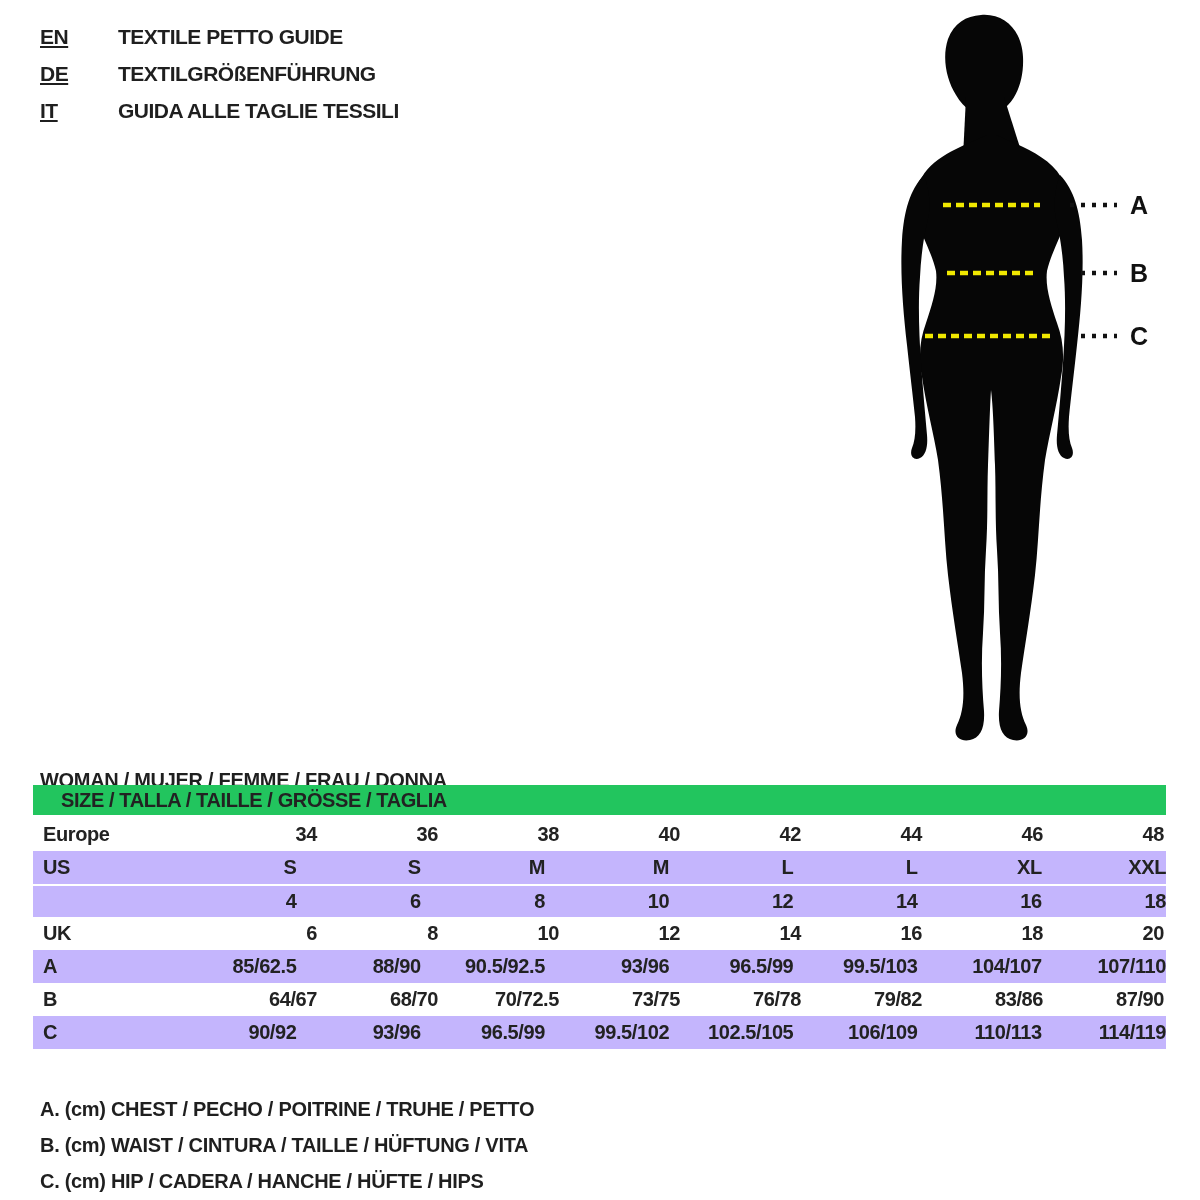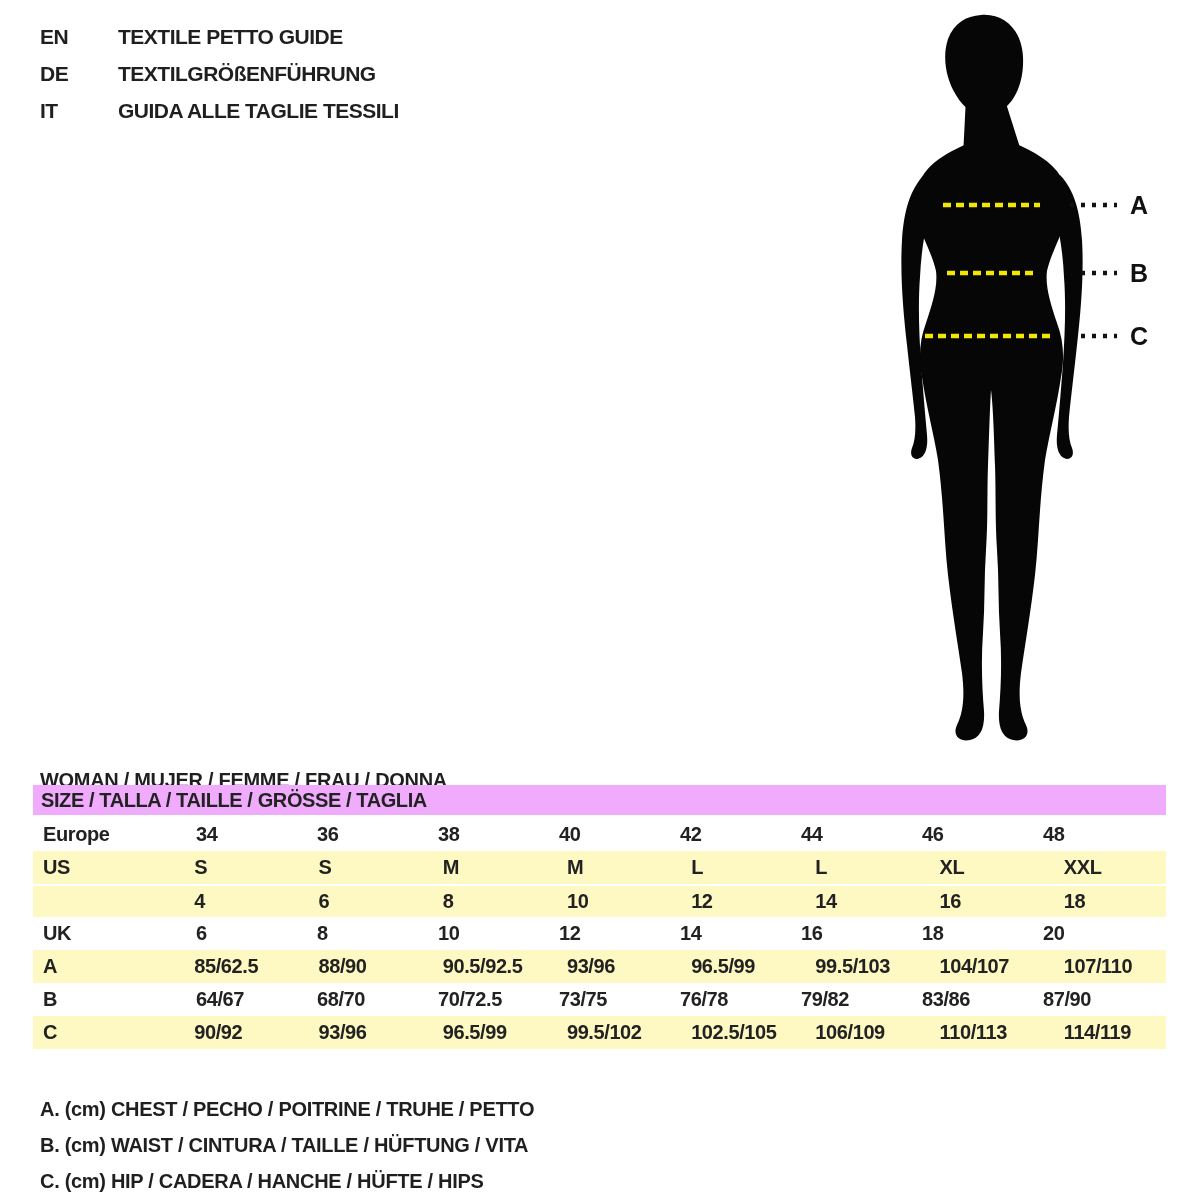"EN" .lang-code { text-decoration: none -> underline }
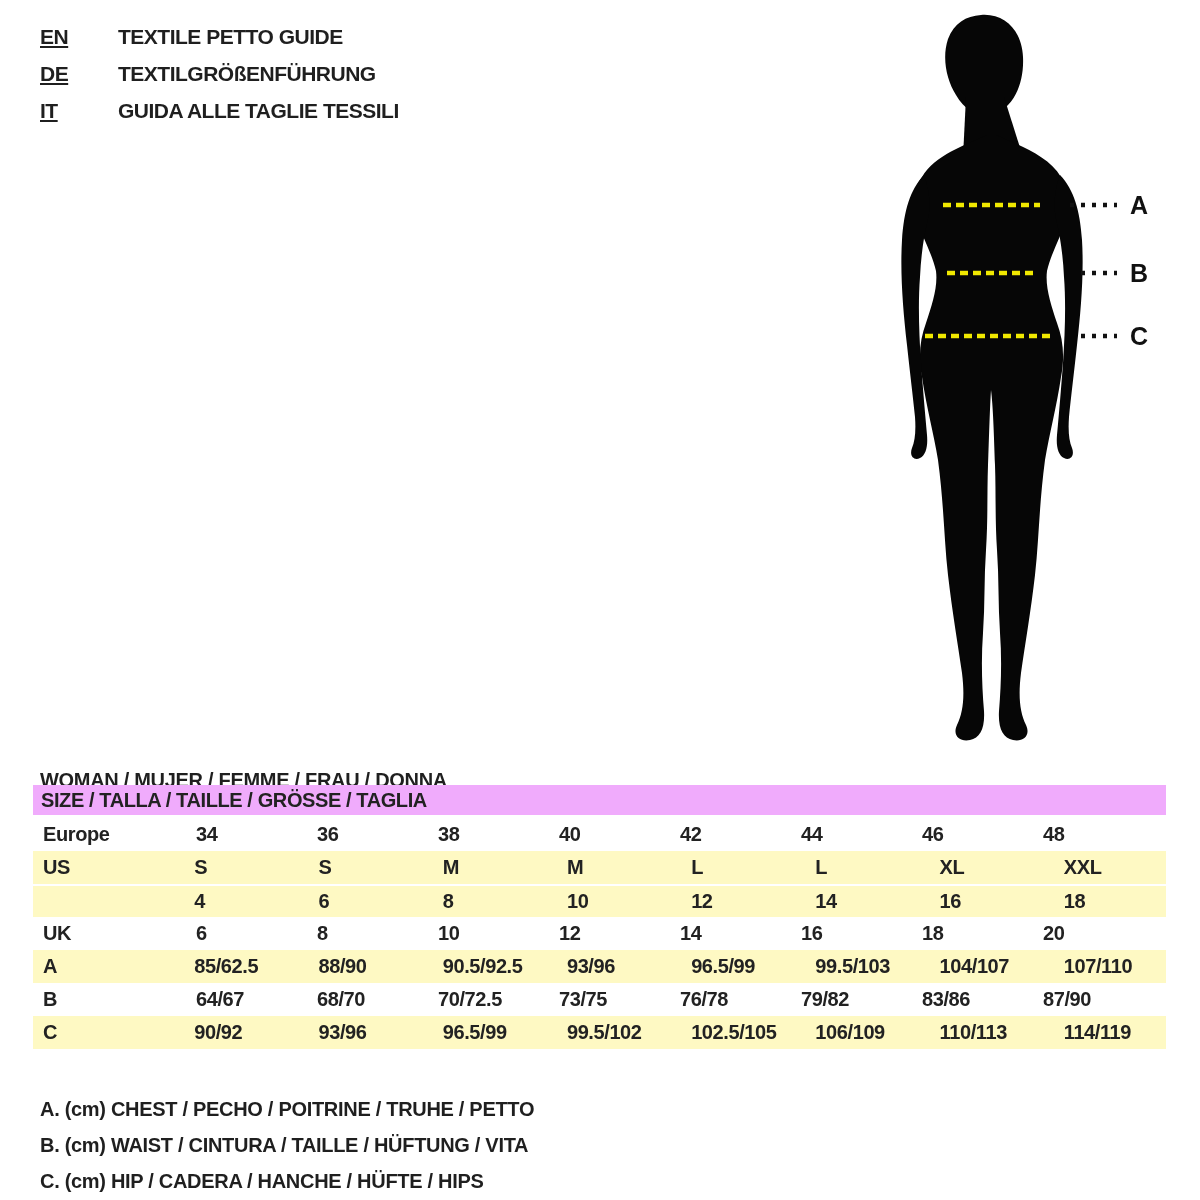"SIZE / TALLA / TAILLE" .t-header { background: #f0abfc -> #22c55e; padding-left: 8px -> 28px }
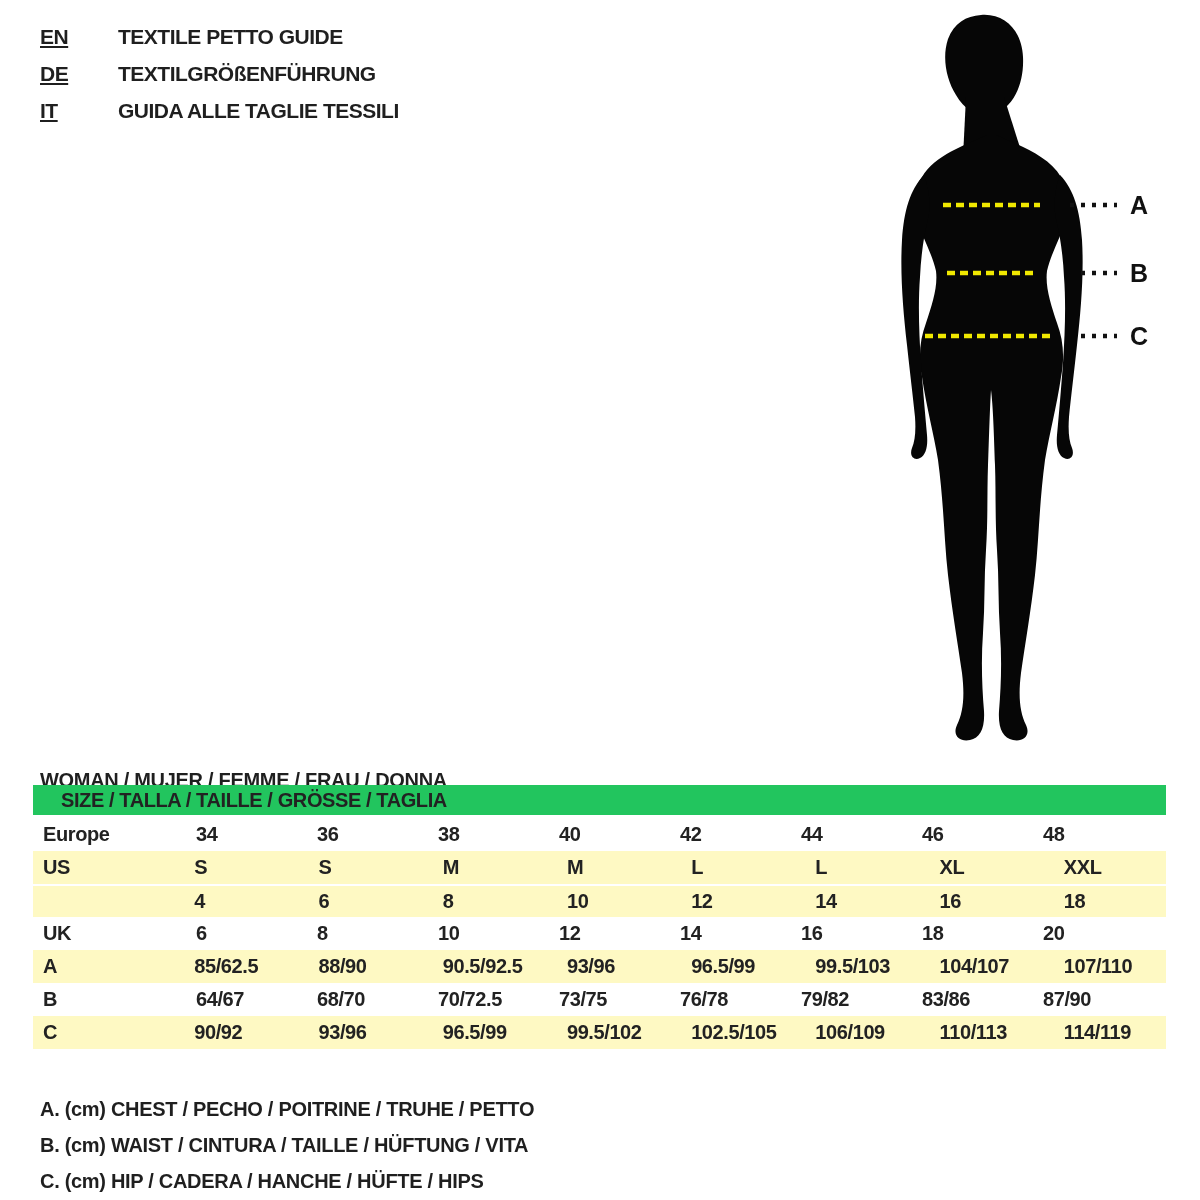"34" .t-cell { text-align: left -> right }
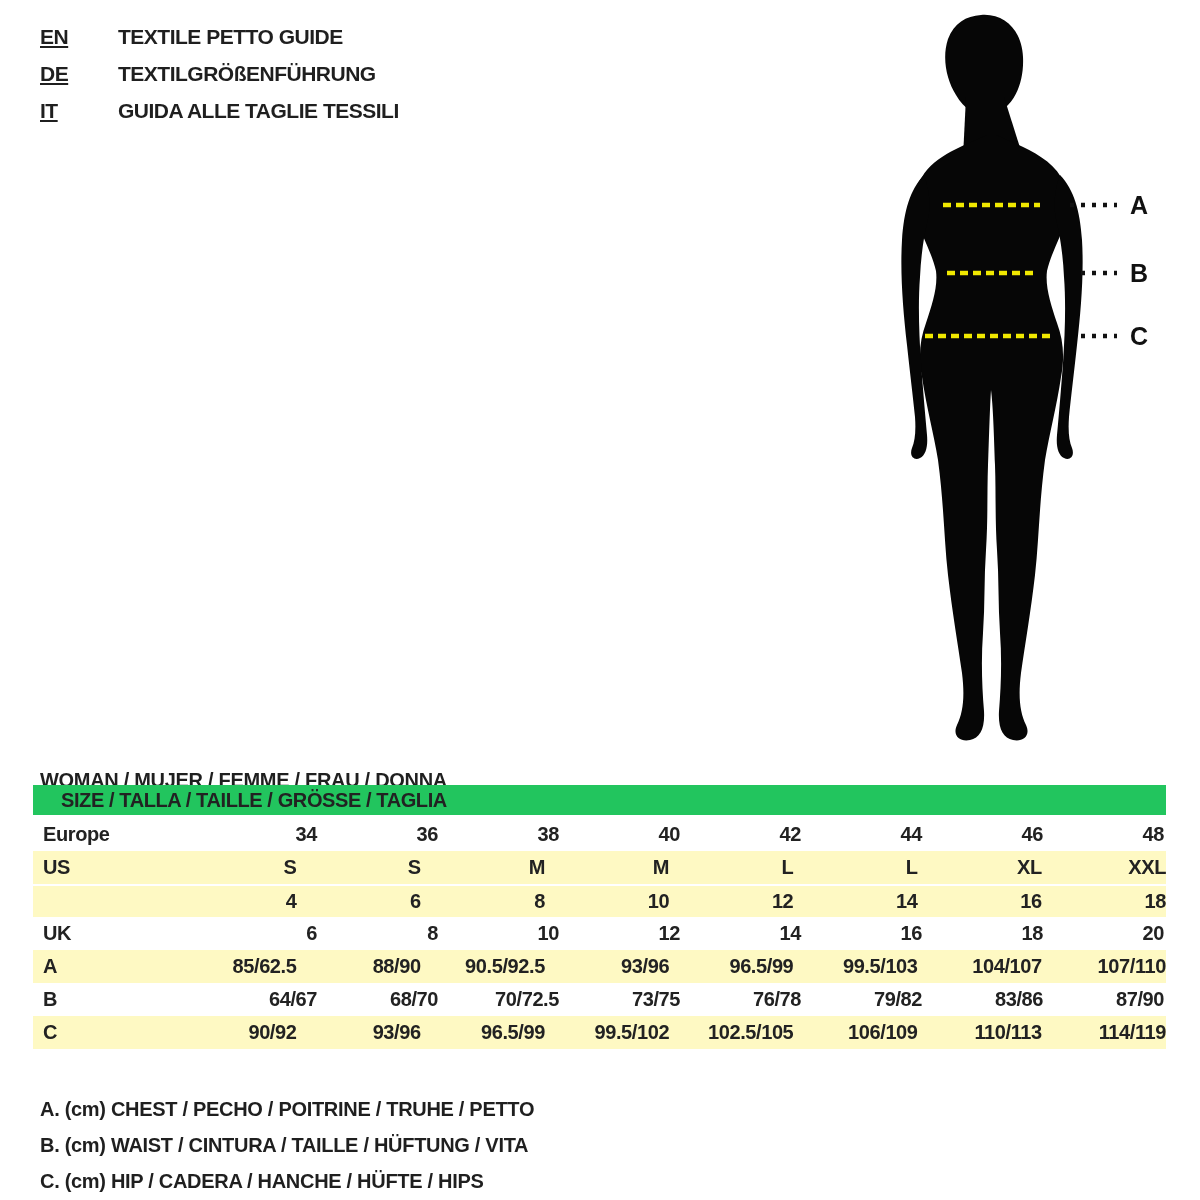"US" .r-gray { background: #fef9c3 -> #c4b5fd }
